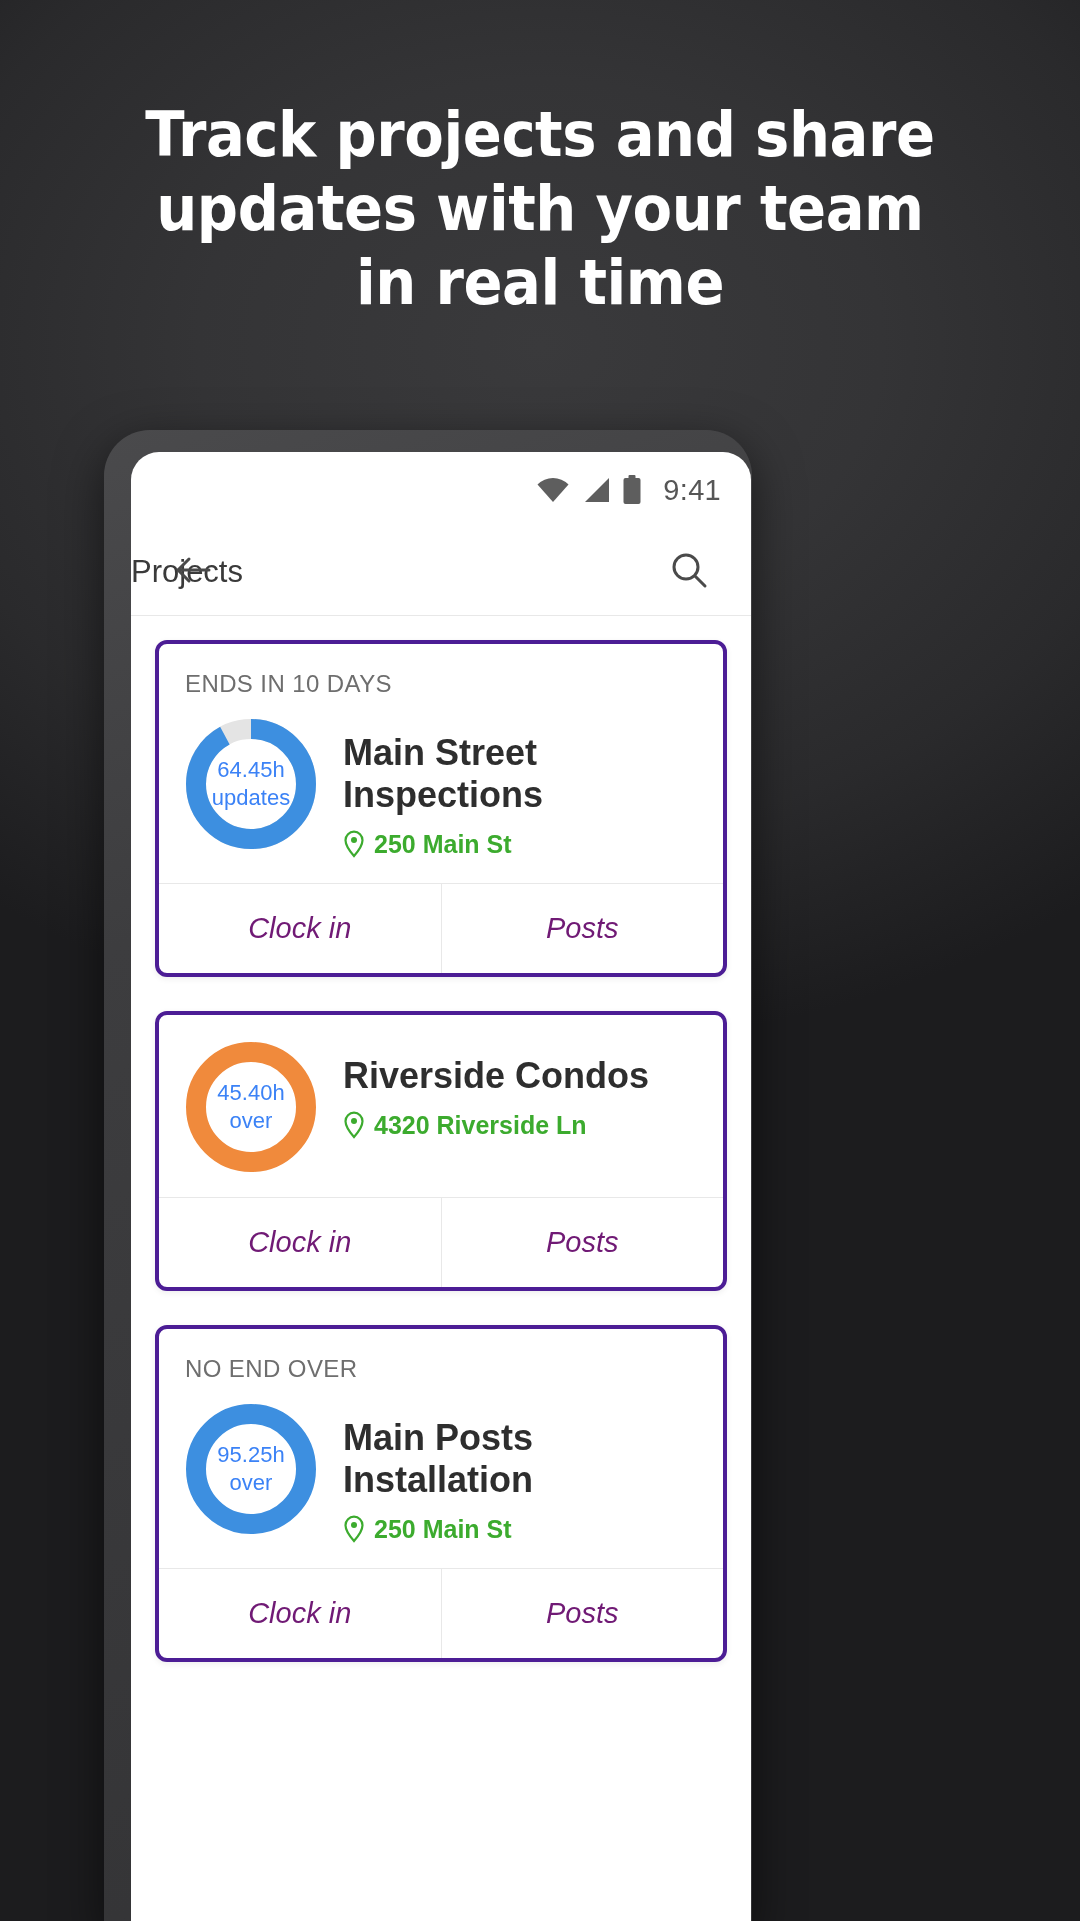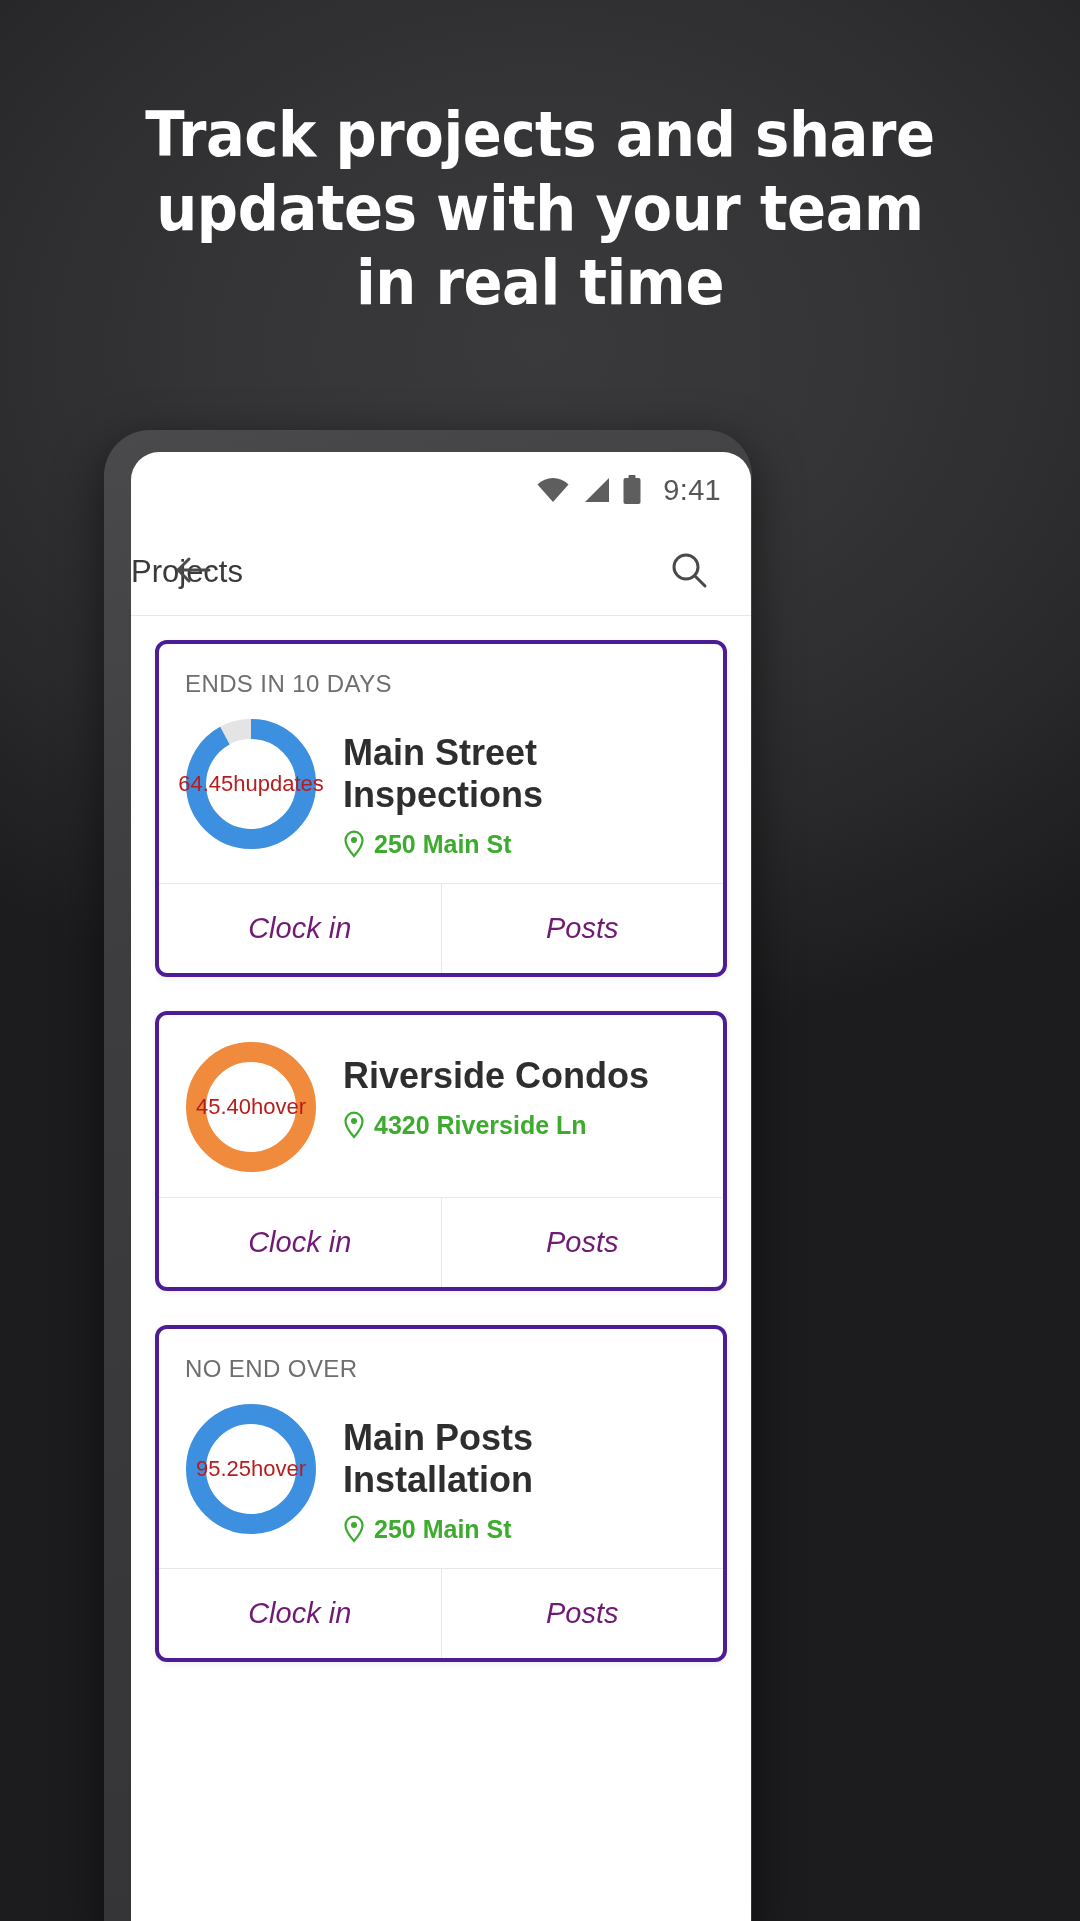"64.45h" .donut-label { color: #b91c1c -> #3b82f6; flex-direction: none -> column }
